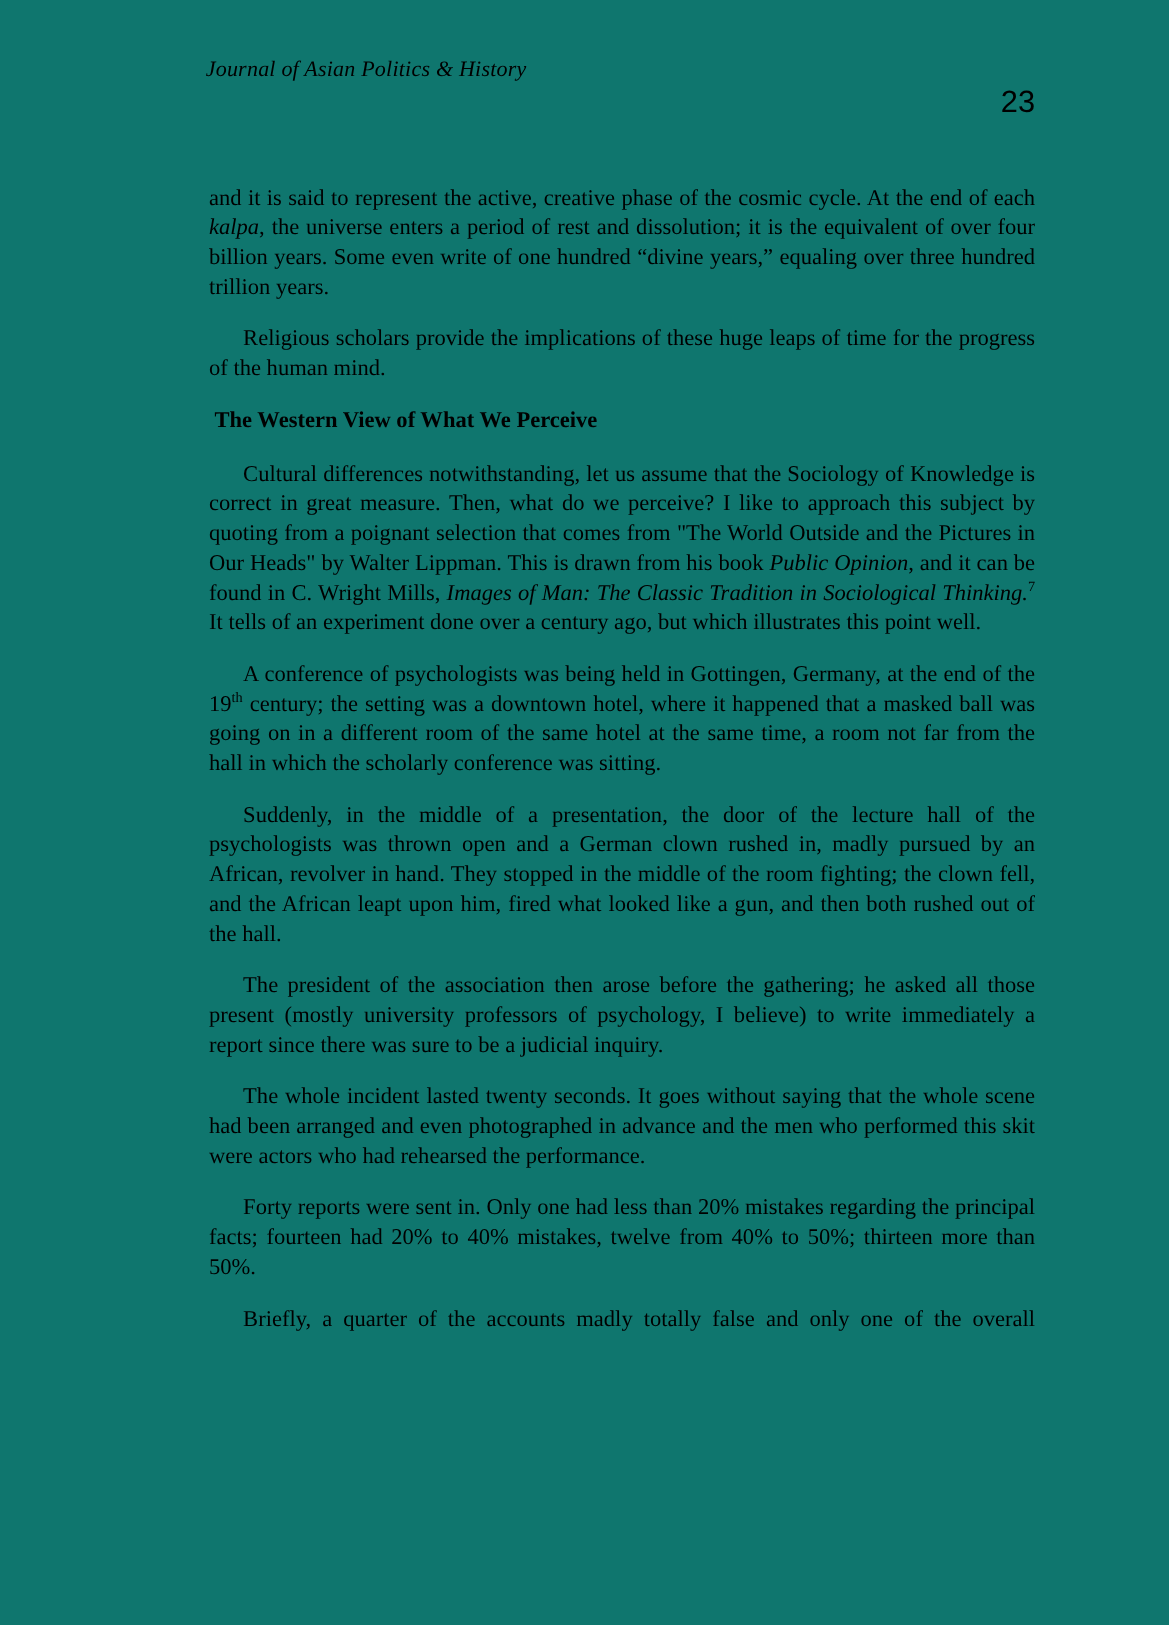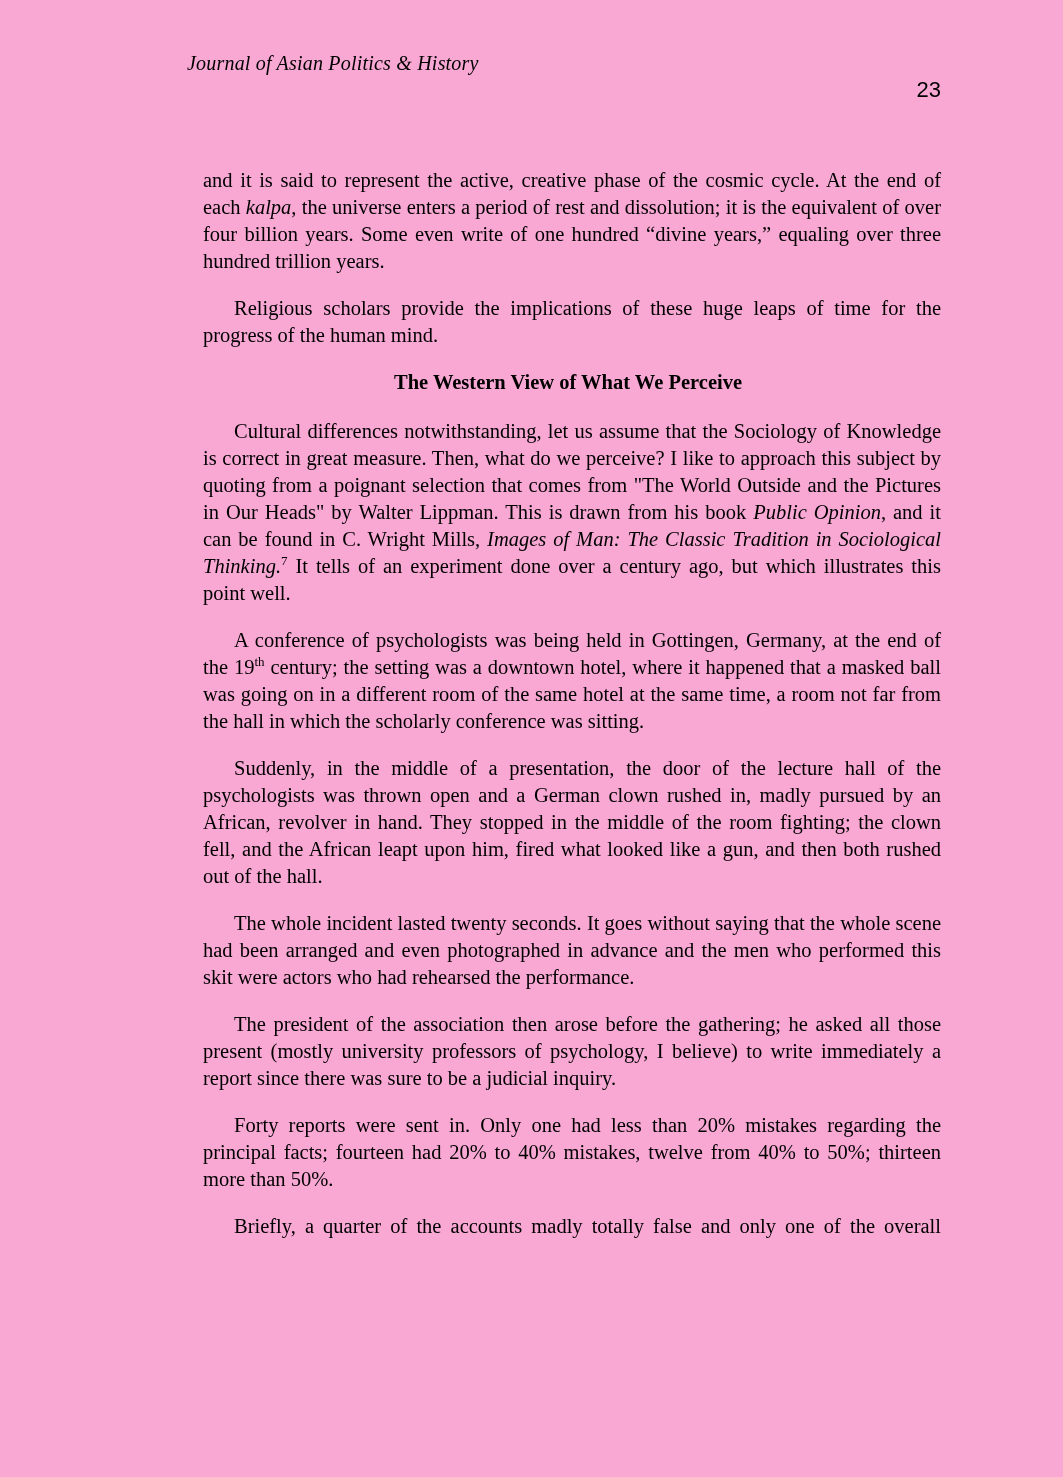"Journal of Asian Politics &" .page { background: #f9a8d4 -> #0f766e }
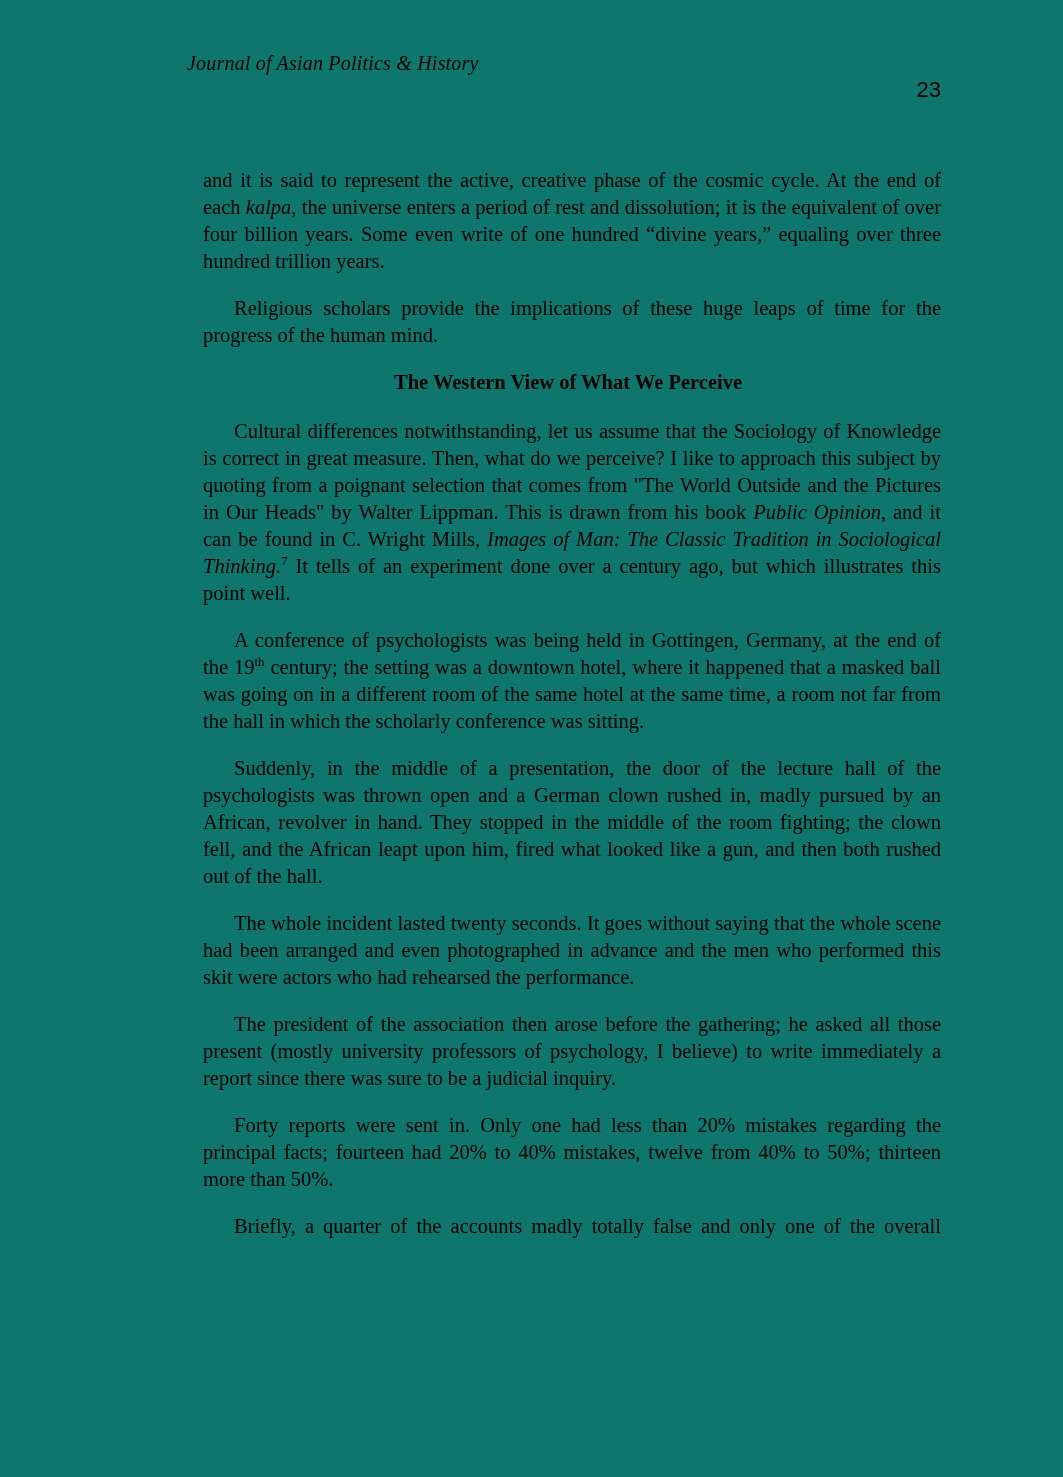"23" .page-number { font-size: 22px -> 28px }
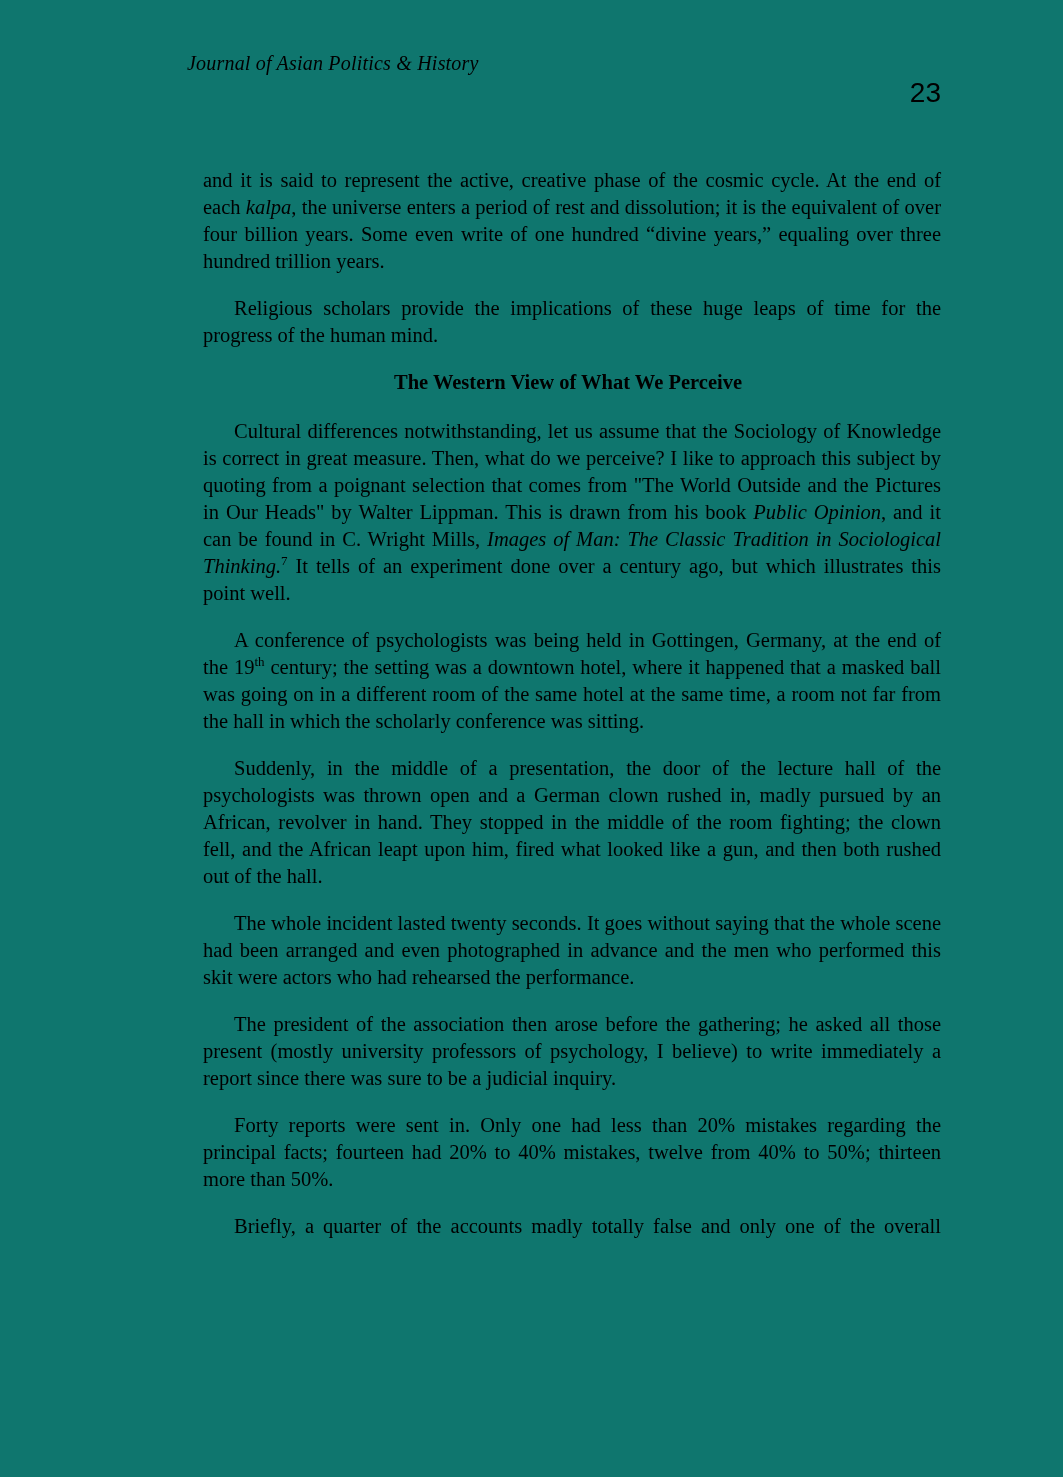"and it is said to" .body-text p { margin: 0 0 20px 16px -> 0 0 20px 3px }
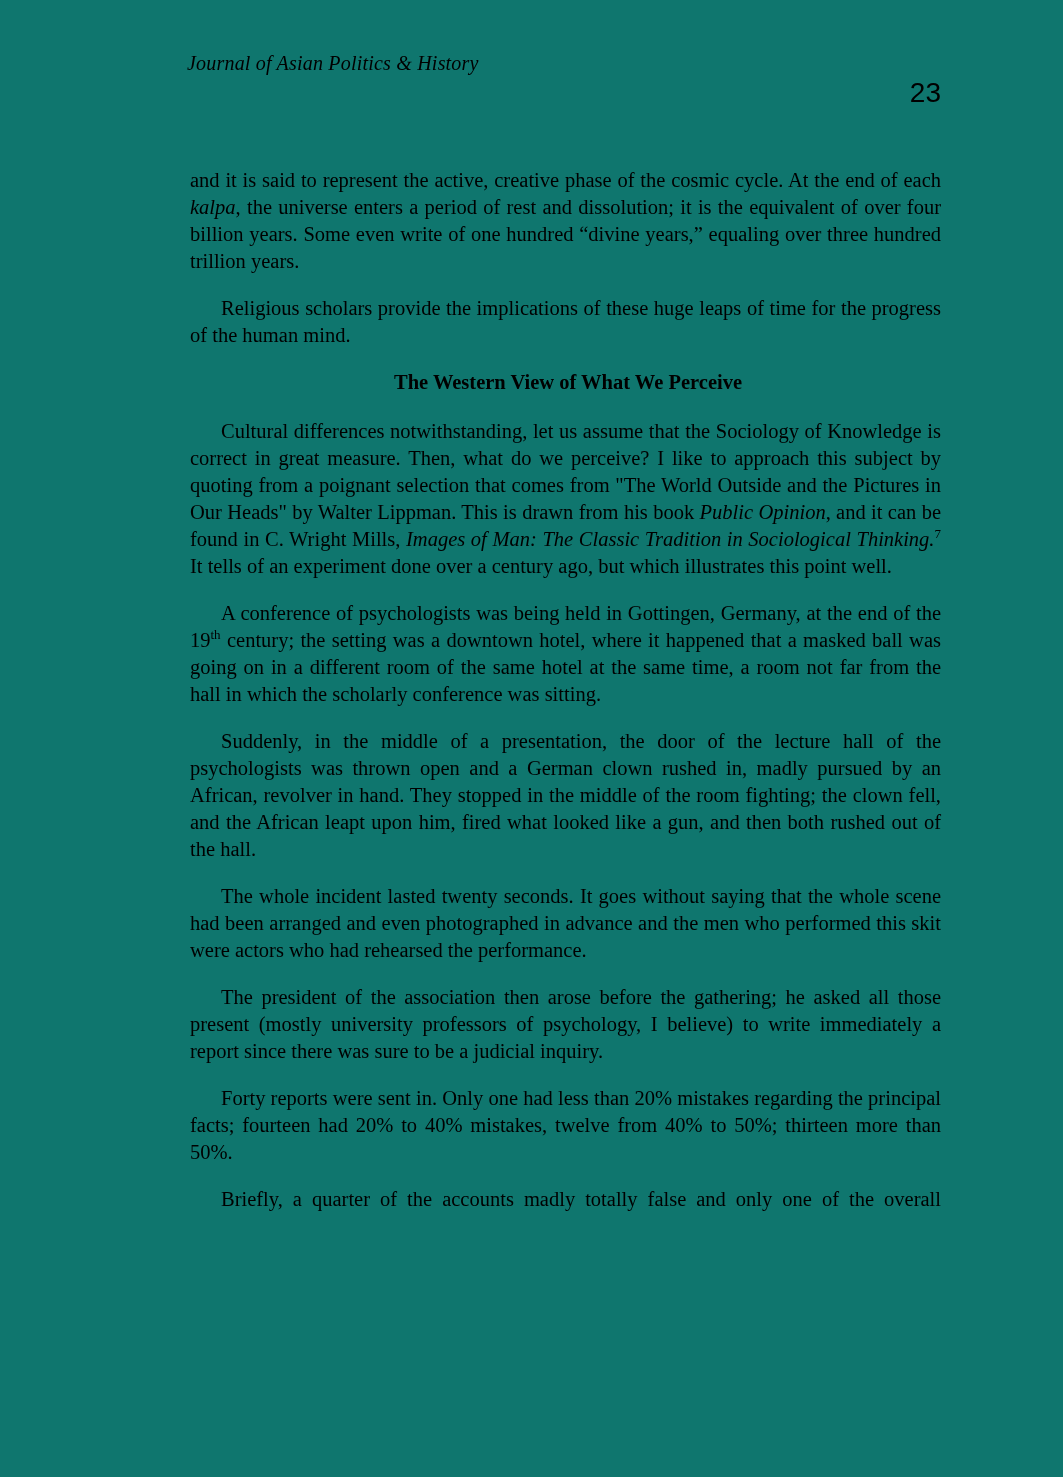"The Western View of What" .body-text h2 { text-align: center -> none }
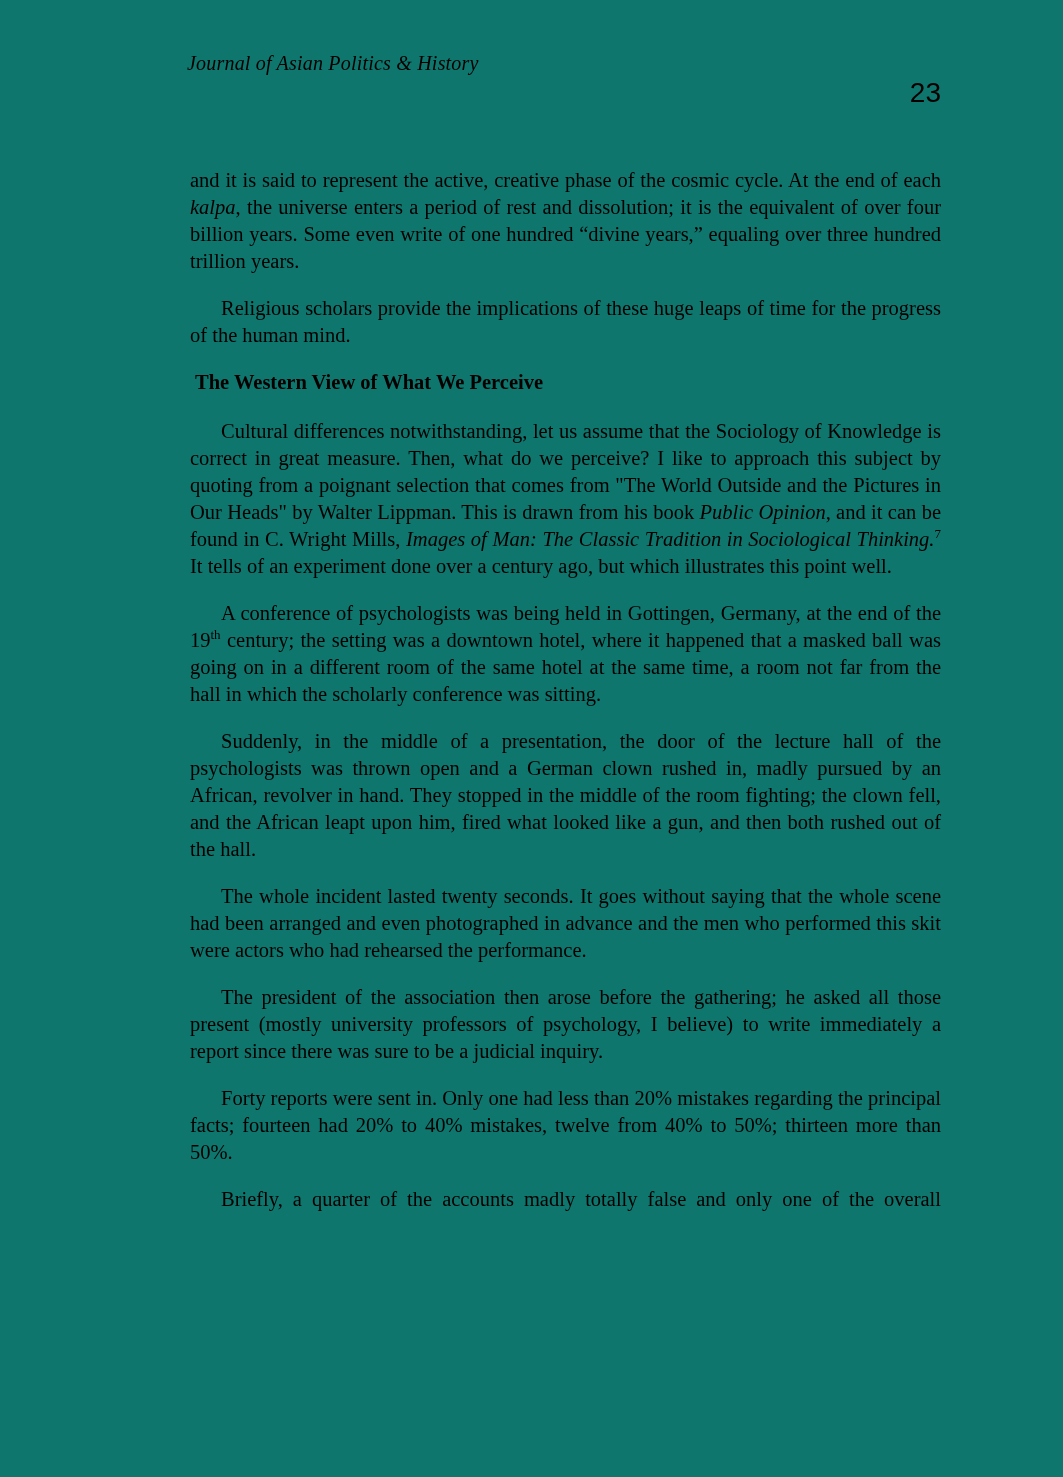"The whole incident lasted twenty" p { order: before "The president of the association" -> after "The president of the association" }
